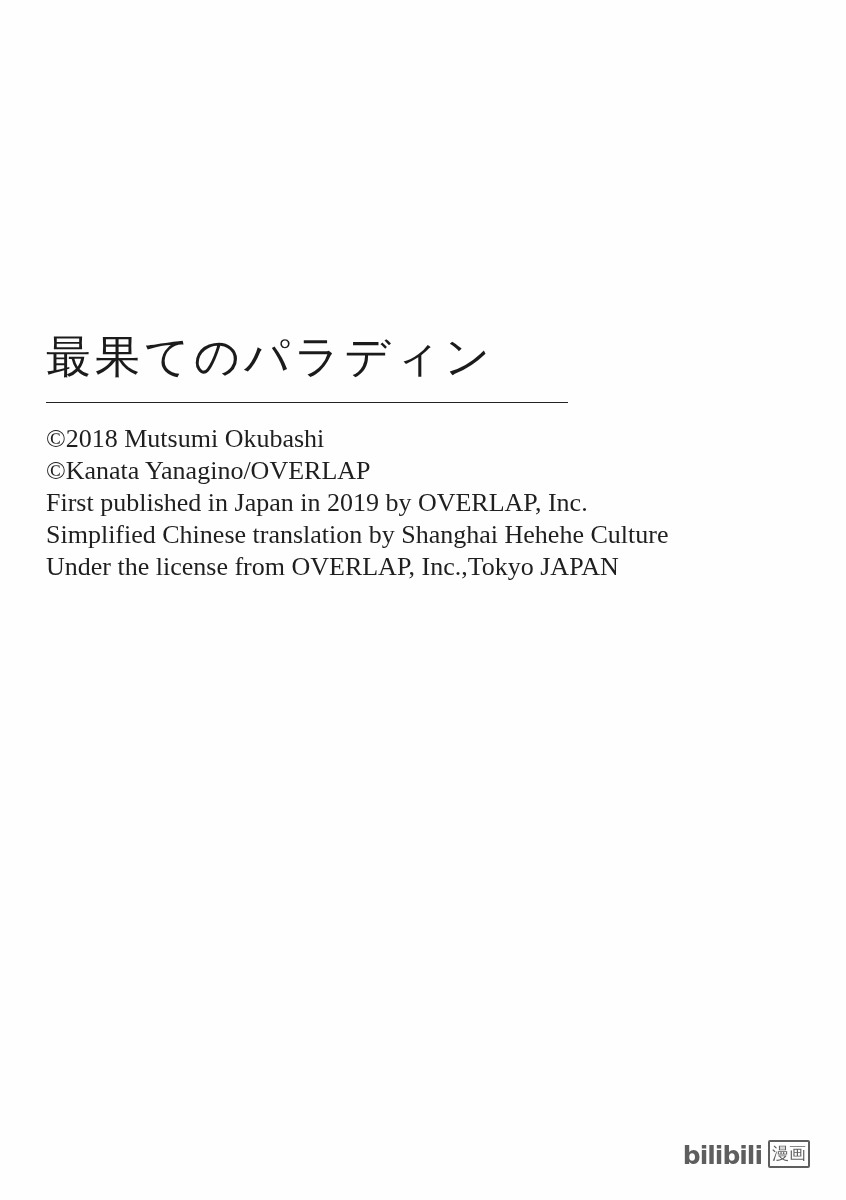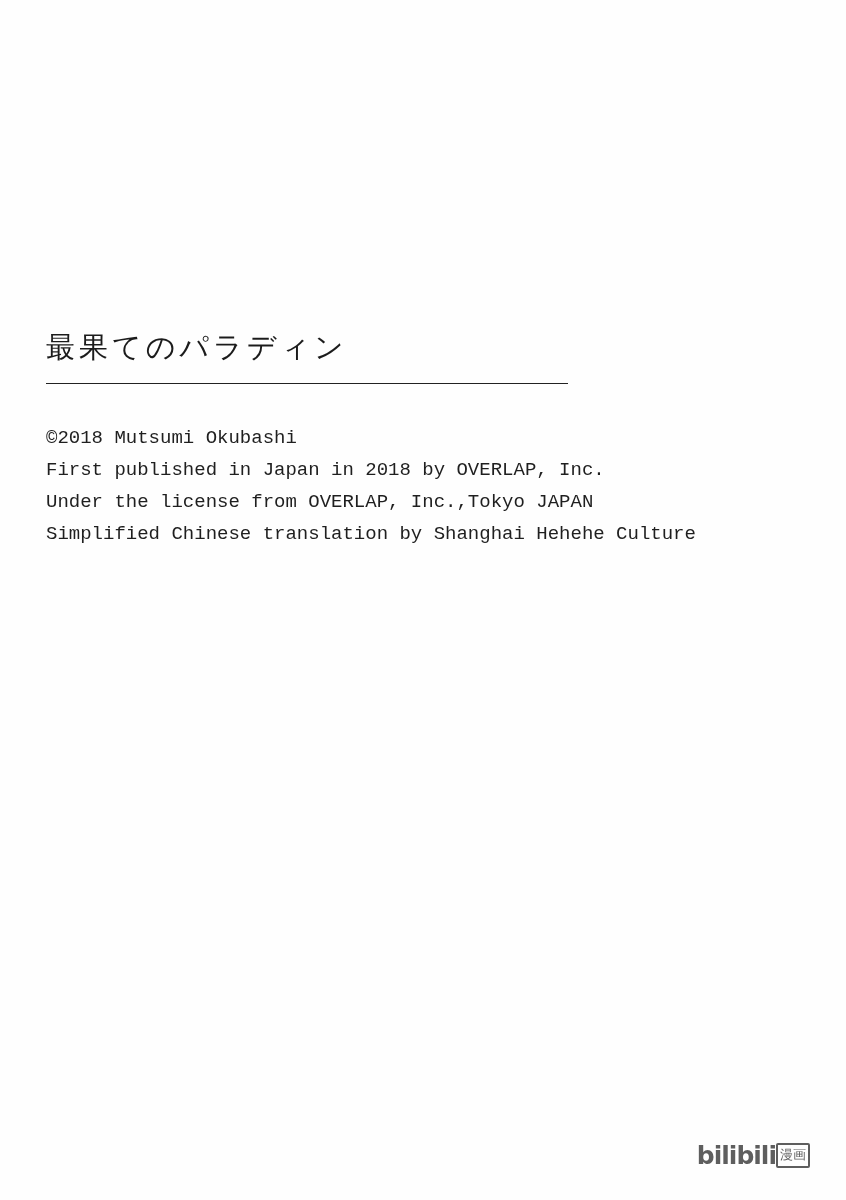"最果てのパラディン" .jp-title { font-size: 29px -> 45px }
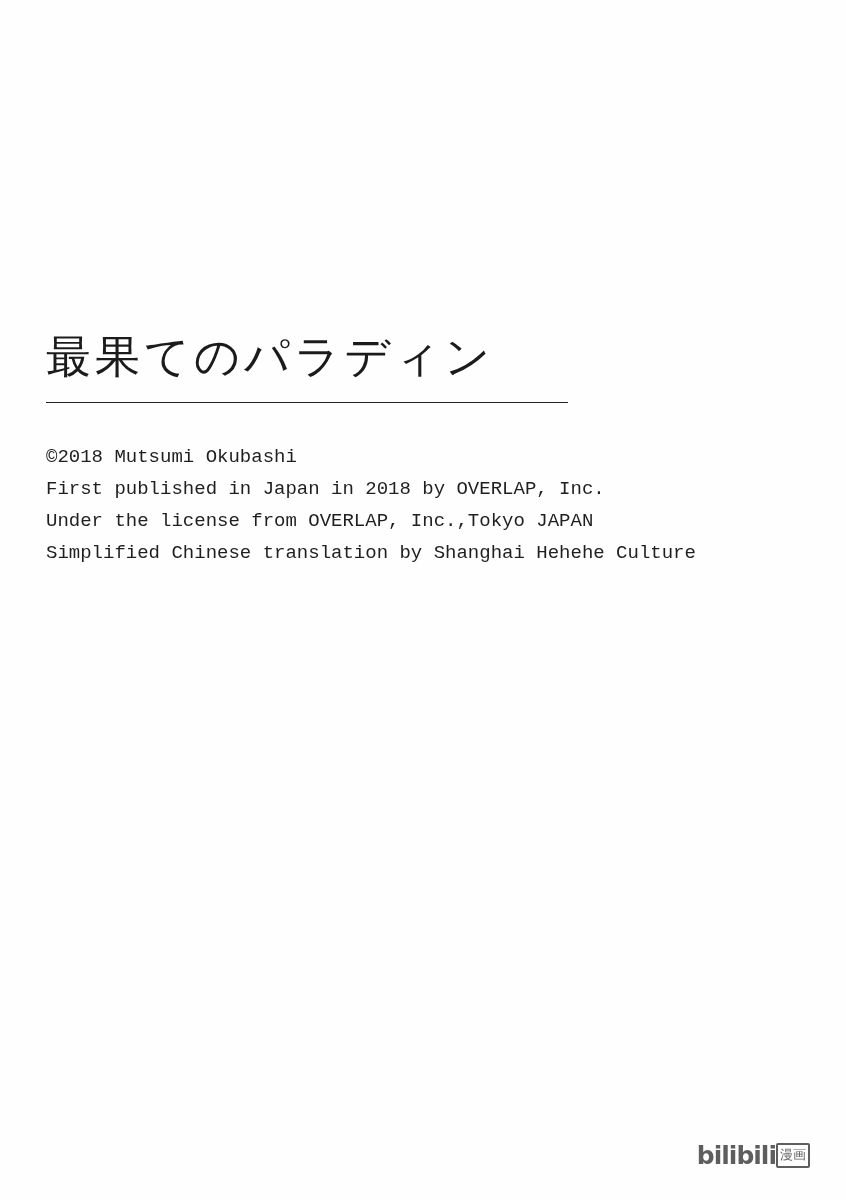"©2018 Mutsumi Okubashi" .credits { font-family: Liberation Mono, monospace -> Liberation Serif, serif; font-size: 19px -> 26px; margin-top: 38px -> 20px }
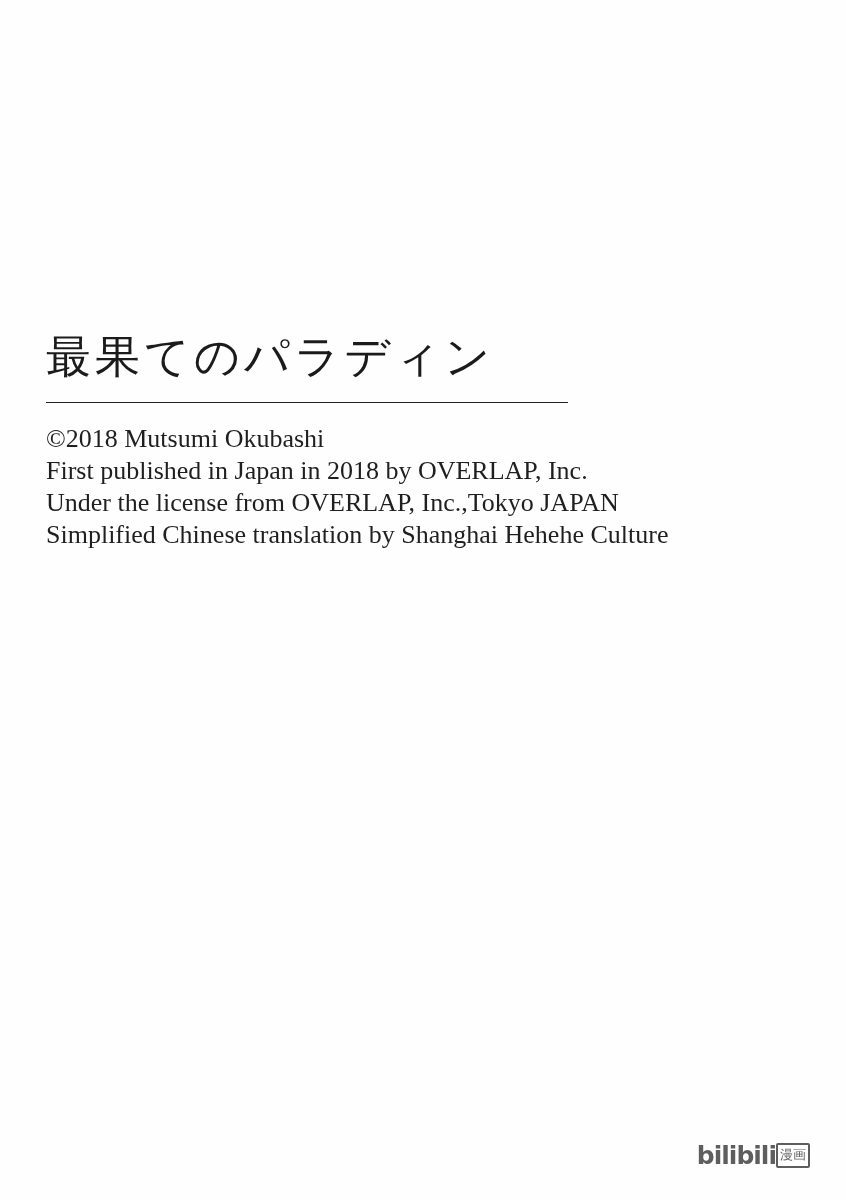"©Kanata Yanagino/OVERLAP" div { html: none -> <div>©Kanata Yanagino/OVERLAP</div> }
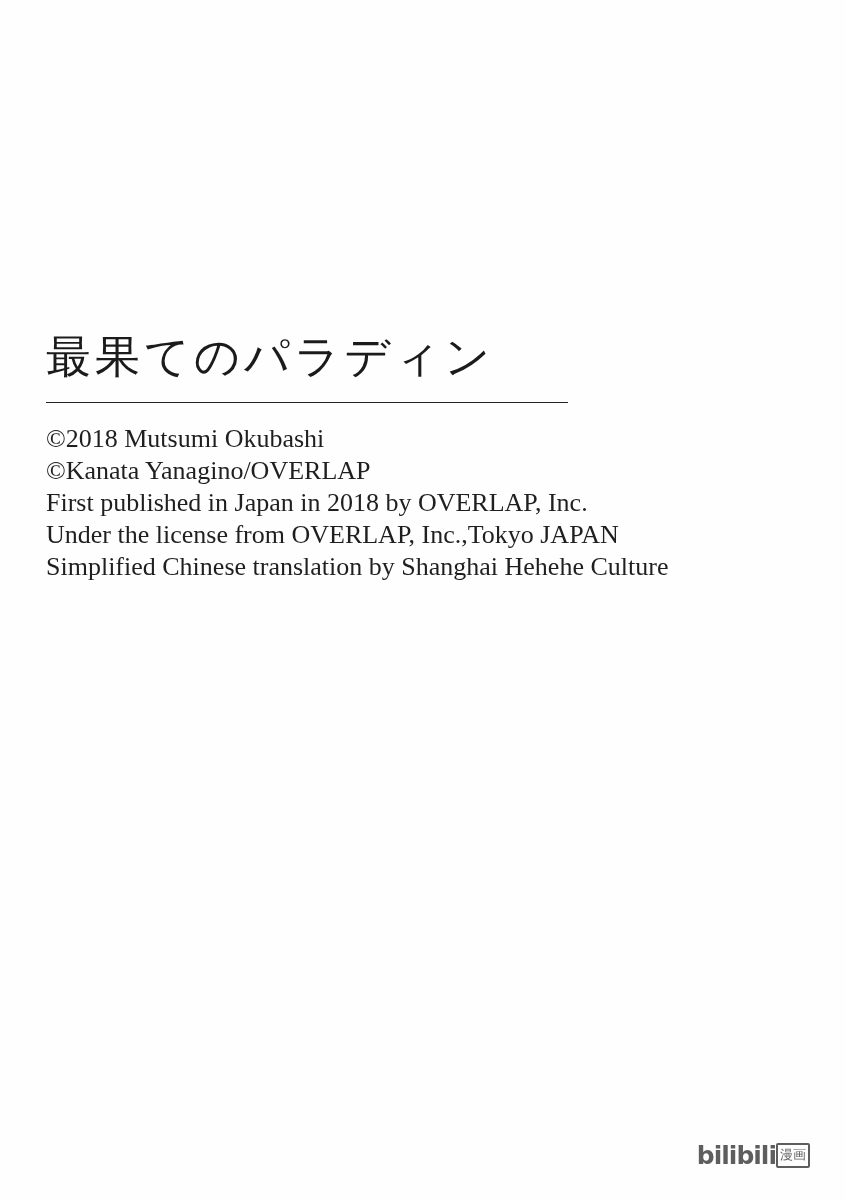"First published in Japan in" div { text: 2018 -> 2019 }
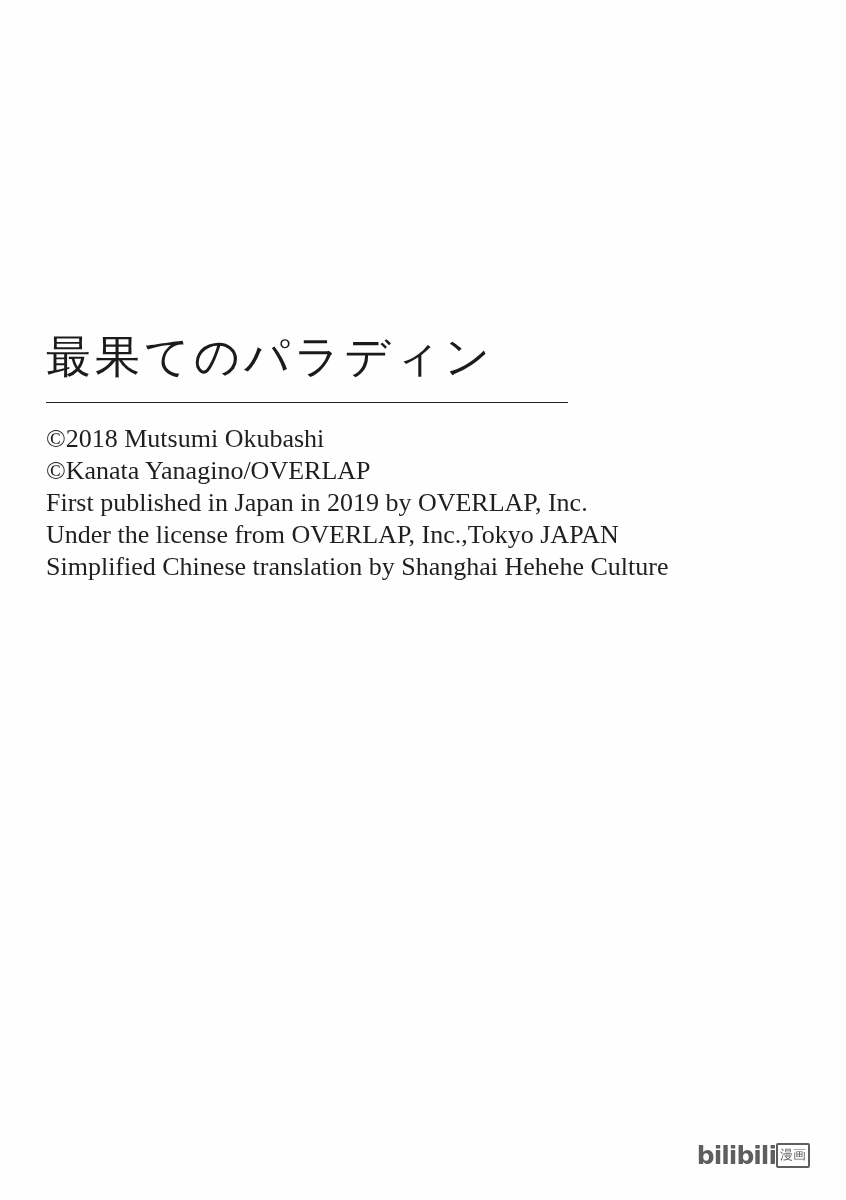"Under the license from OVERLAP," div { order: before "Simplified Chinese translation by" -> after "Simplified Chinese translation by" }
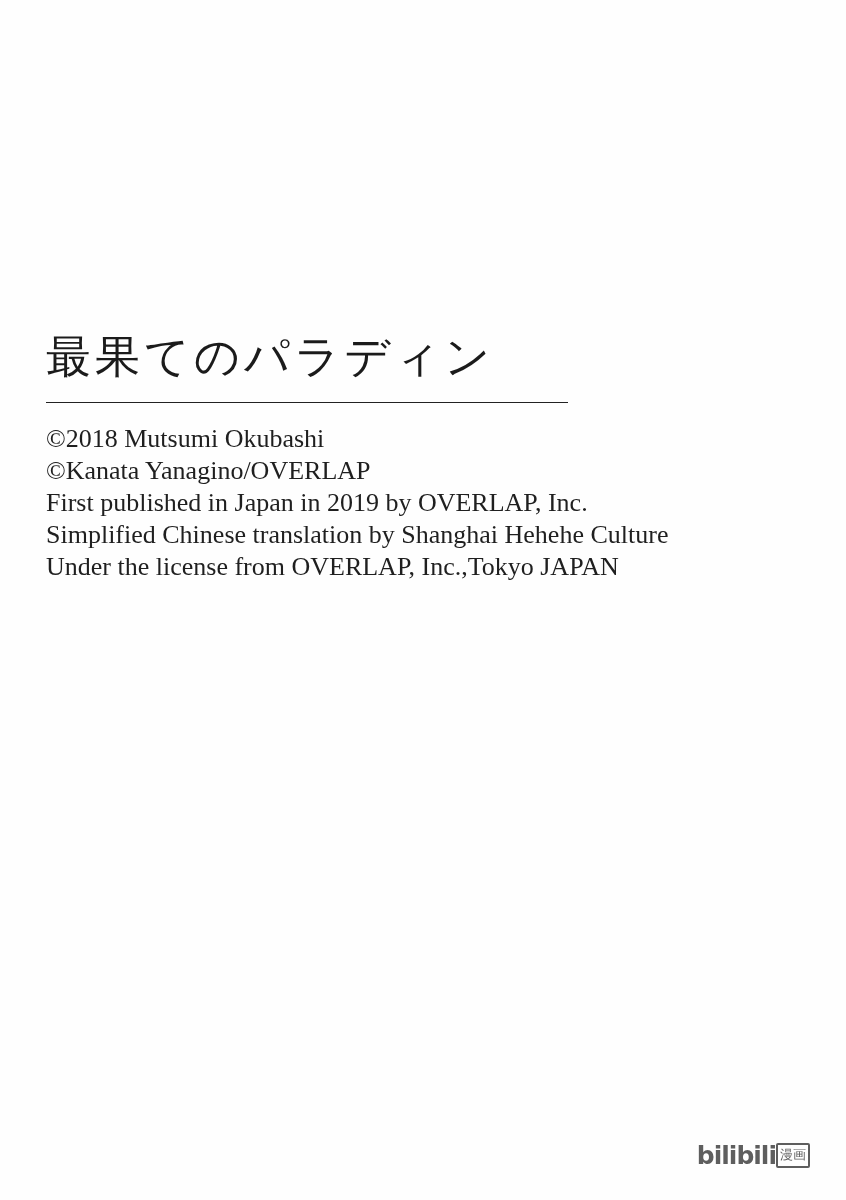"bilibili" .watermark { align-items: none -> flex-end; gap: none -> 6px }
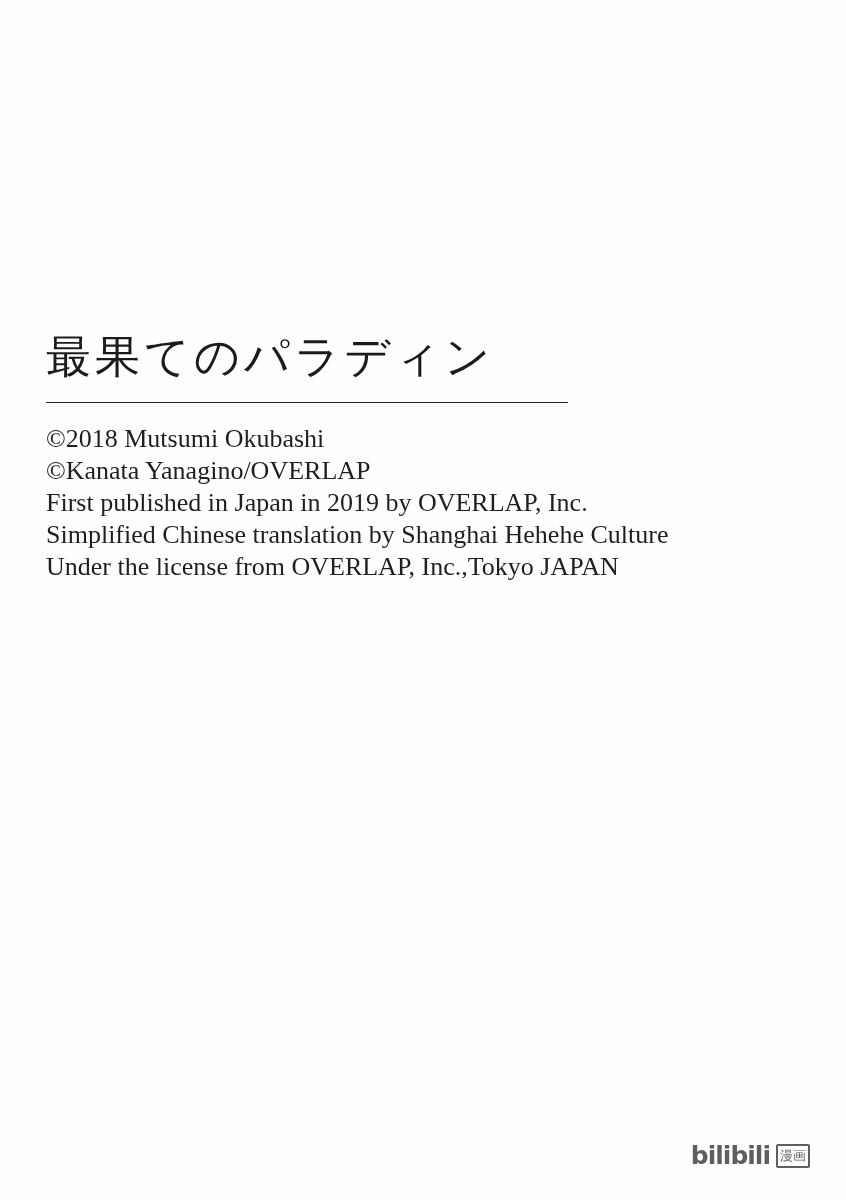"漫画" .wm-box { font-size: 13px -> 17px }
